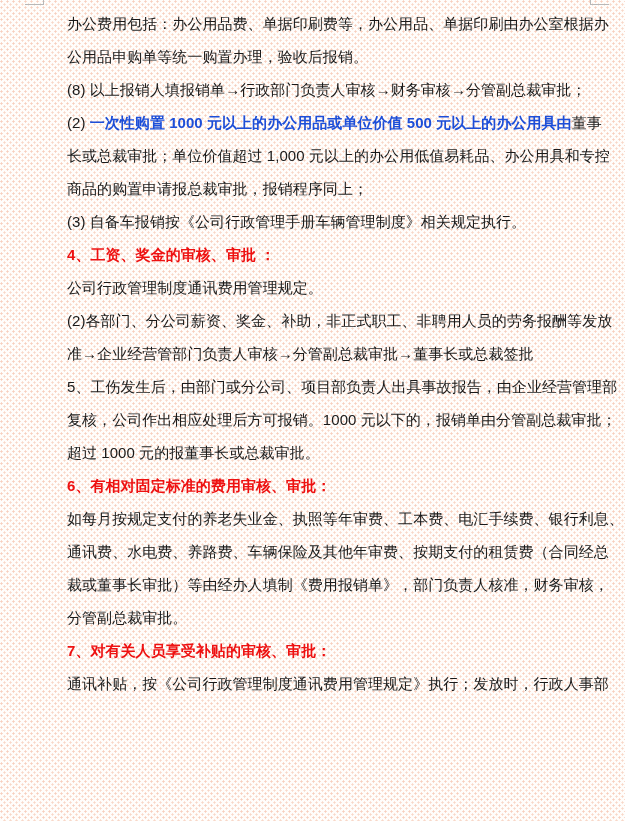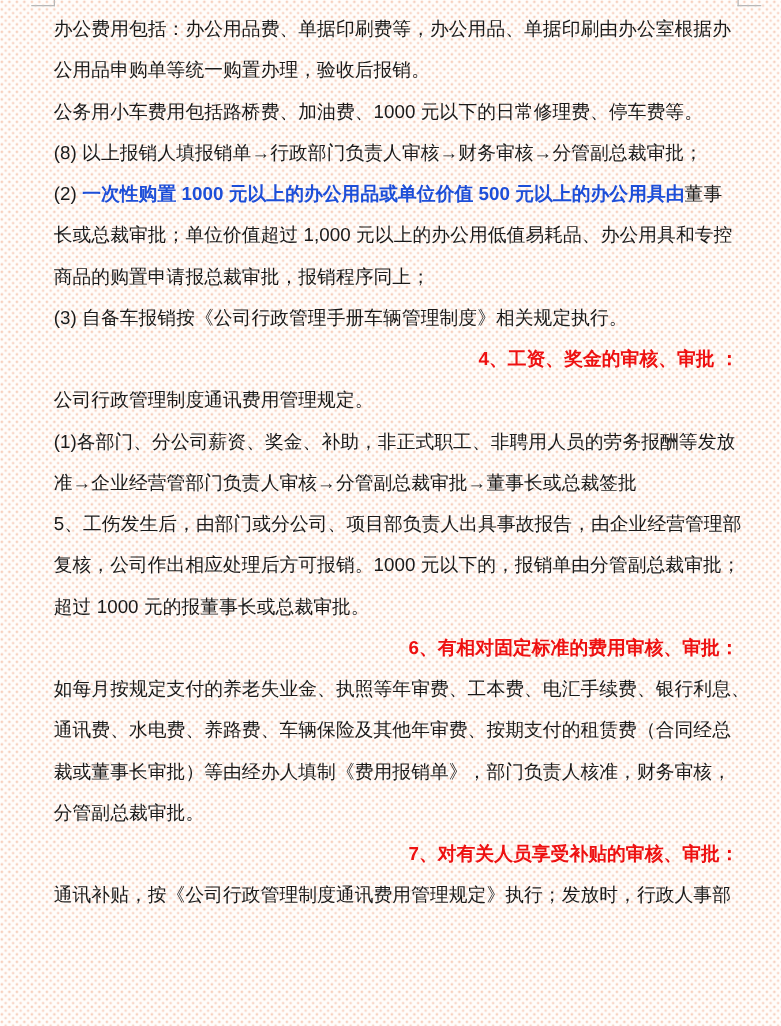"办公费用包括：办公用品费、单据印刷费等，办公用品、单据印刷由办公室根据办" .line { margin-left: none -> 24px }
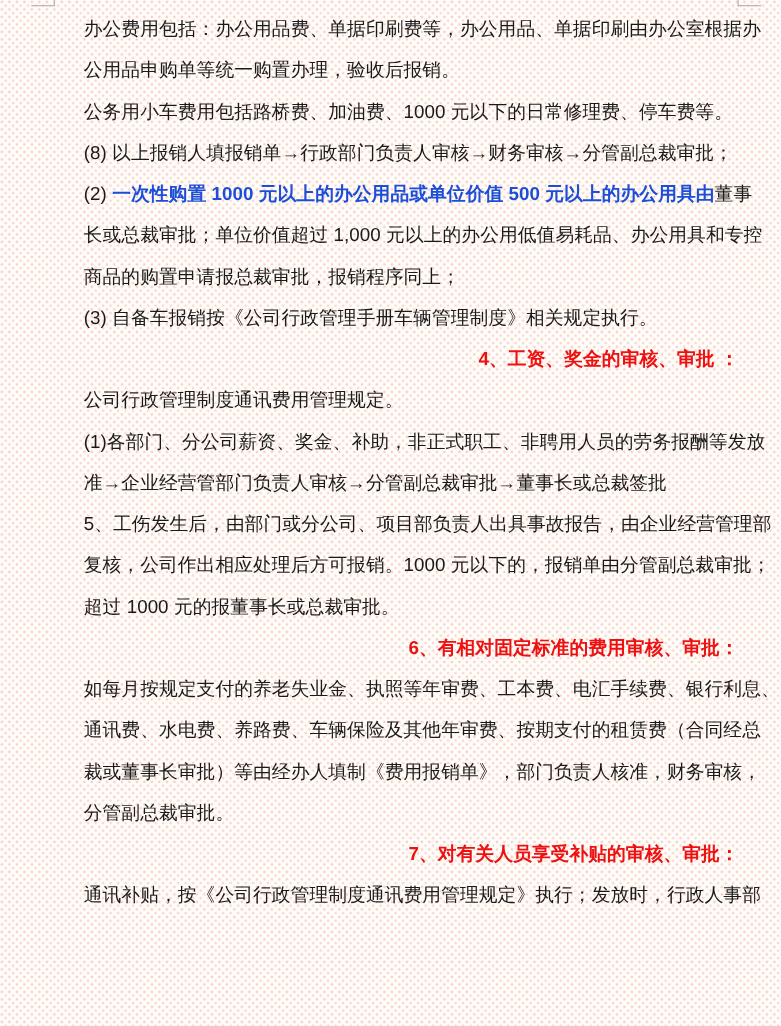"公务用小车费用包括路桥费、加油费、1000 元以下的日常修理费、停车费等。" div.line { html: <div>公务用小车费用包括路桥费、加油费、1000 元以下的日常修理费、停车费等。</div> -> none }
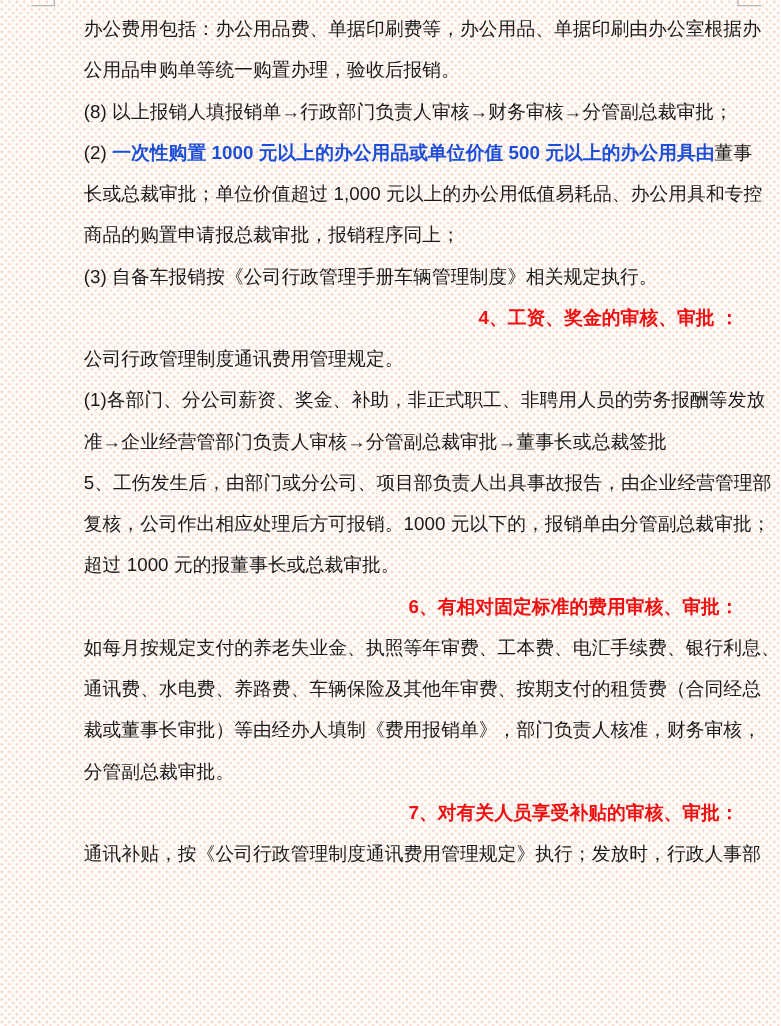"4、工资、奖金的审核、审批 ：" .heading { text-align: right -> none }
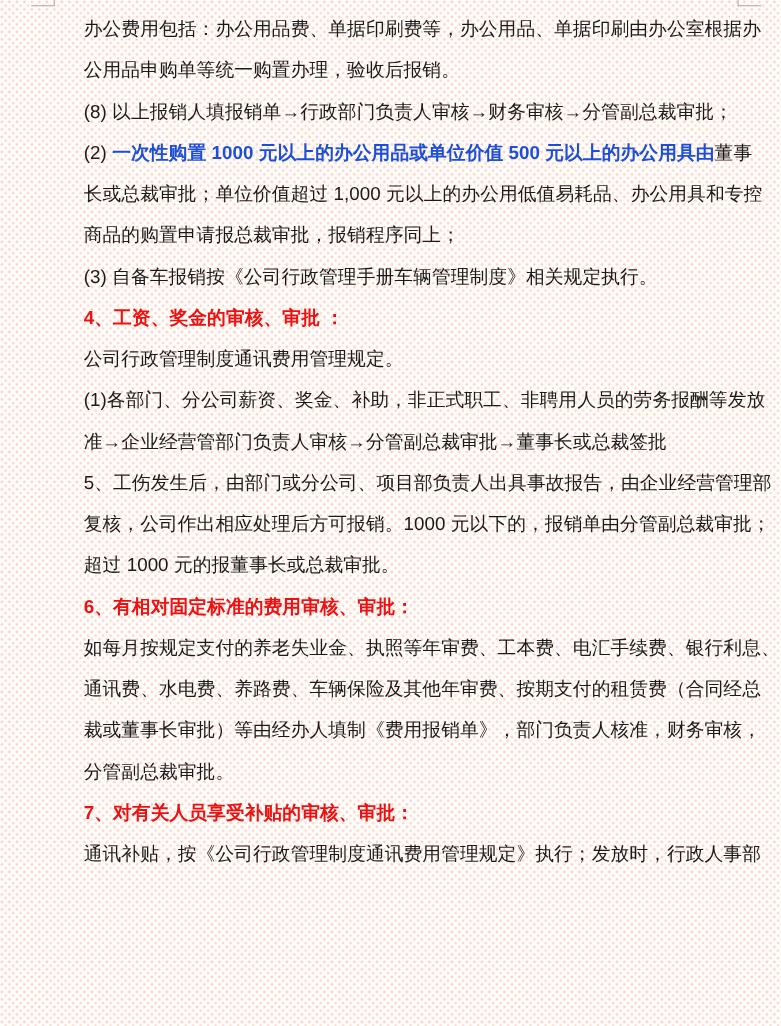"(1)各部门、分公司薪资、奖金、补助，非正式职工、非聘用人员的劳务报酬等发放" div.line { text: 1 -> 2 }
